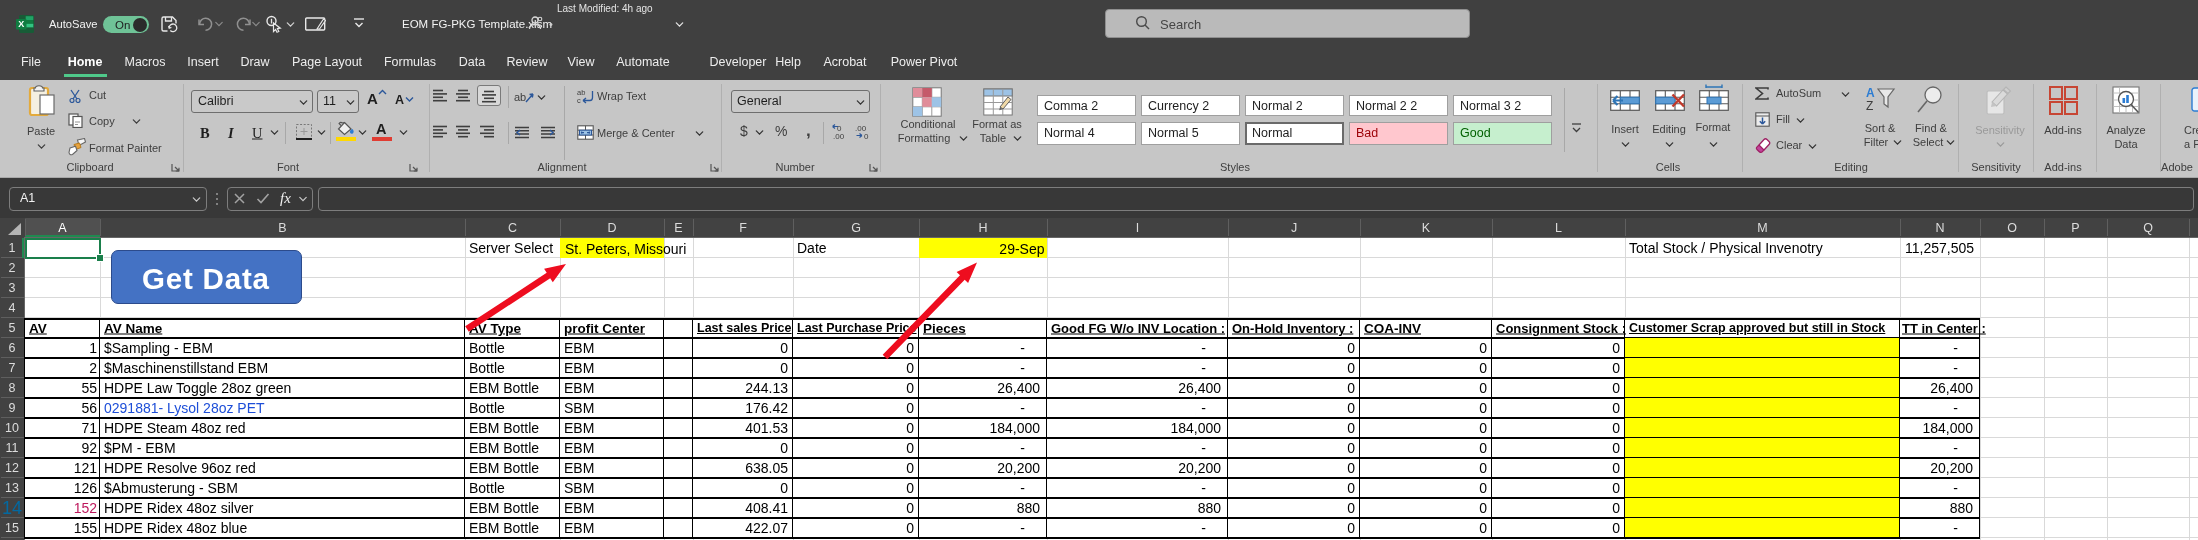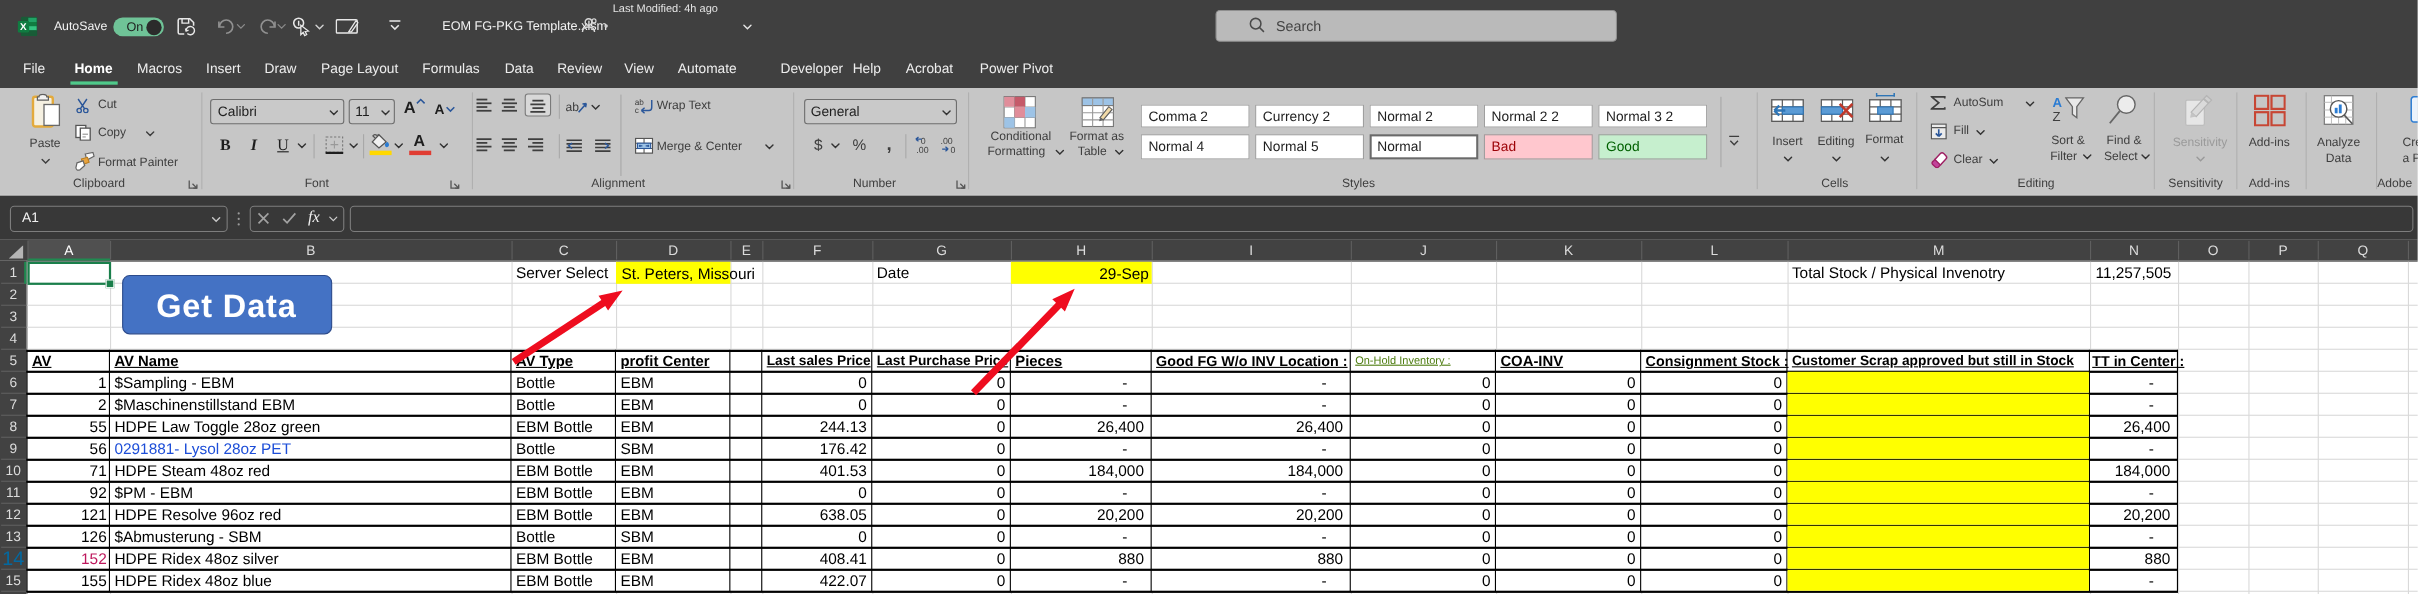"On-Hold Inventory :" div { color: #4d7c0f -> #000000; font-size: 10px -> 13px; font-weight: normal -> bold }
